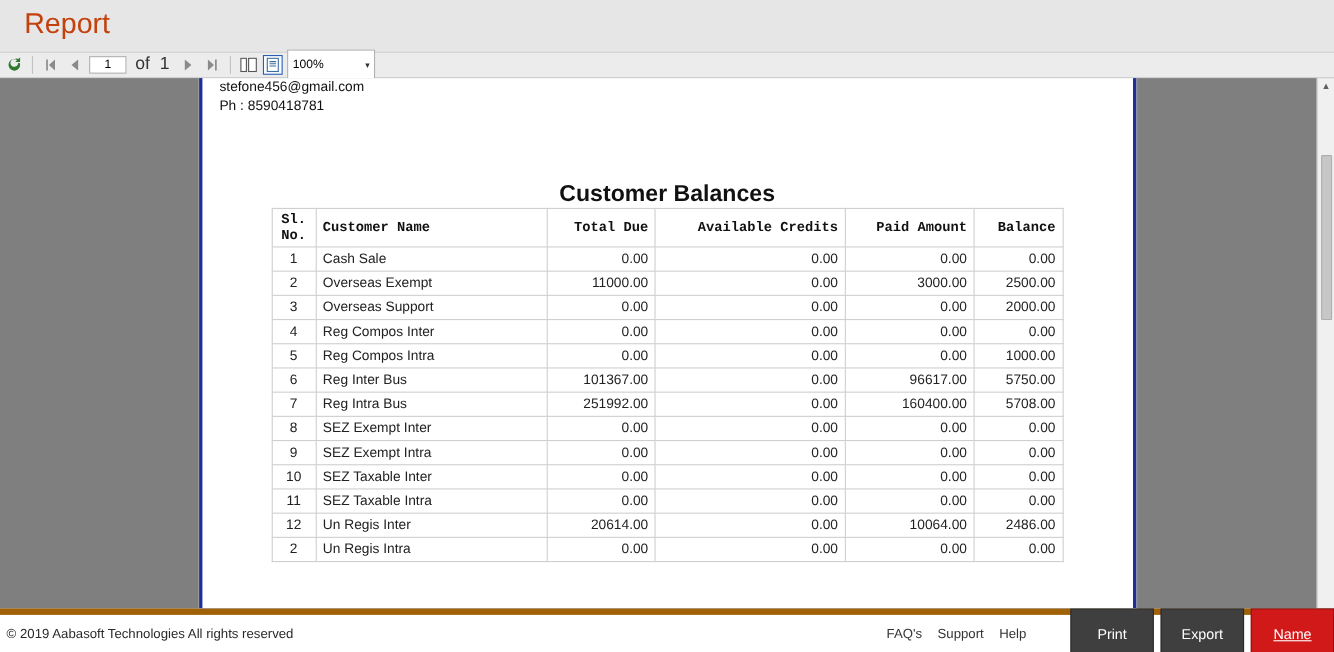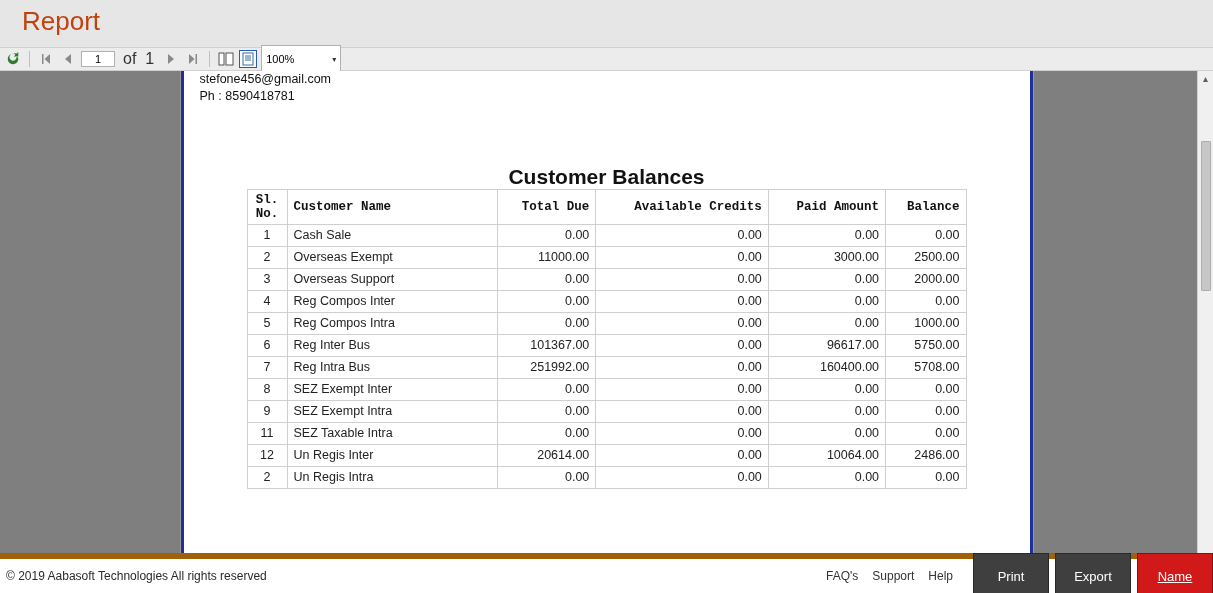"10" tr { html: none -> <tr> <td>10</td> <td>SEZ Taxable Inter</td> <td>0.00</td> <td>0.00</td> <td>0.00</td> <td>0.00</td> </tr> }
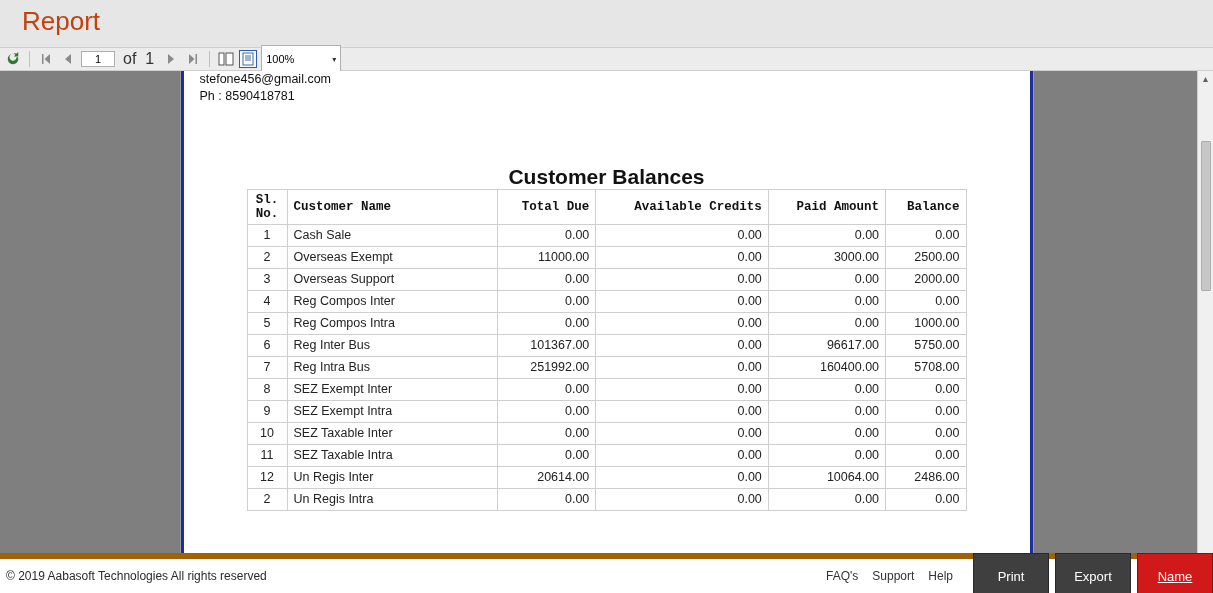"FAQ's" .links { margin-right: 2px -> 22px }
